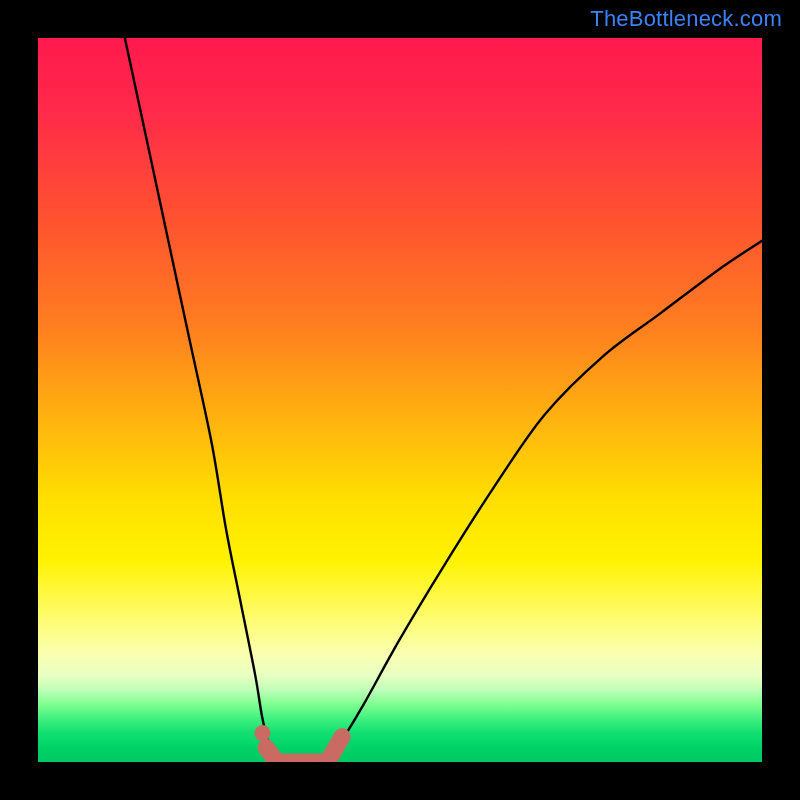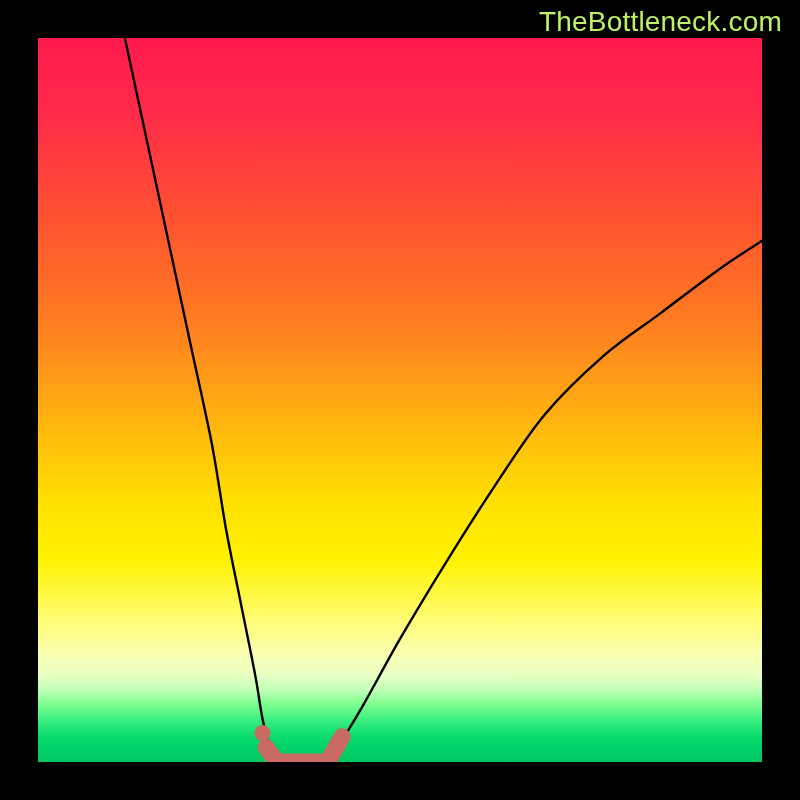"TheBottleneck.com" .watermark { color: #bef264 -> #3b82f6; font-size: 28px -> 22px }
